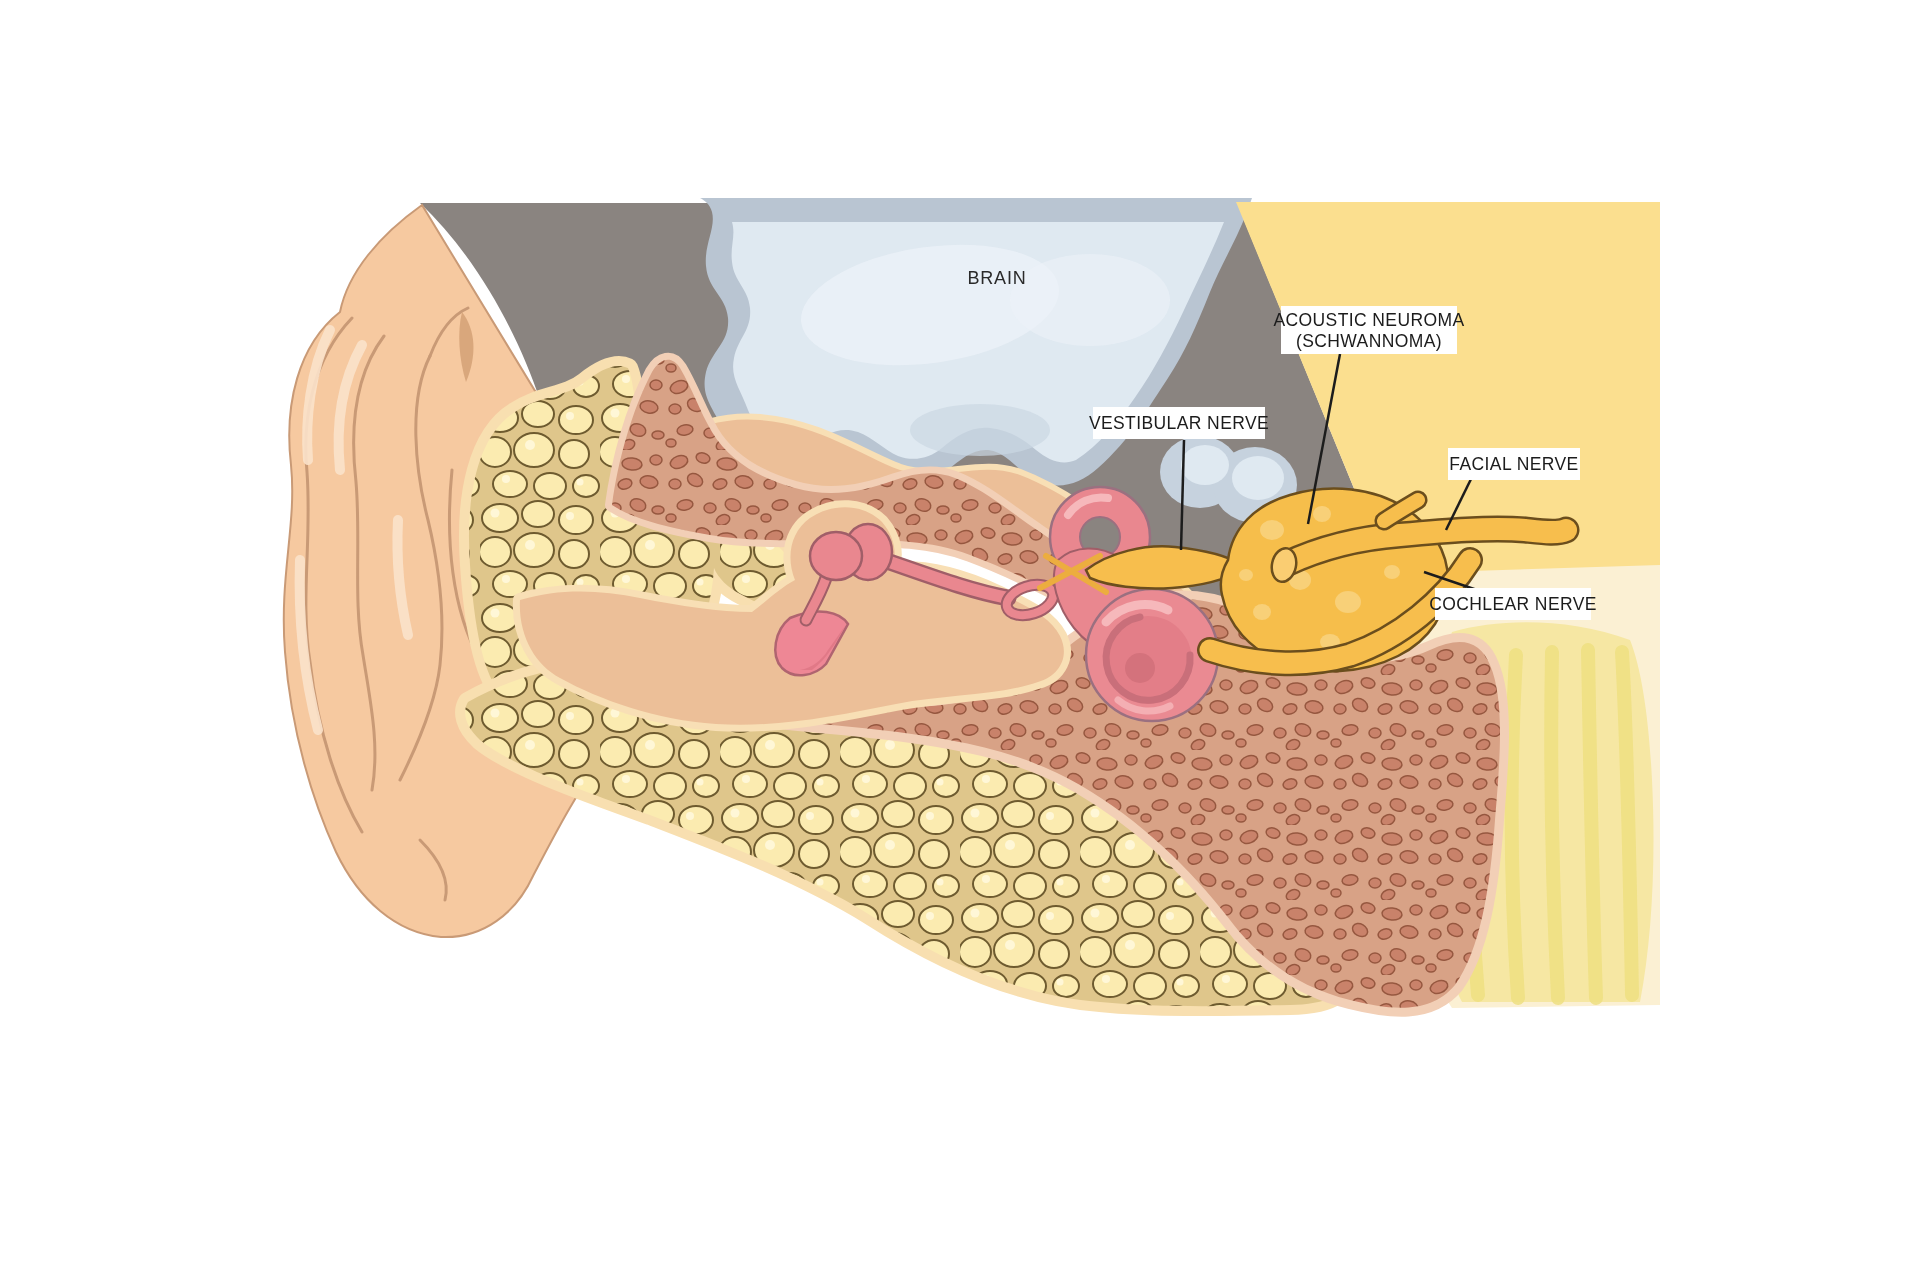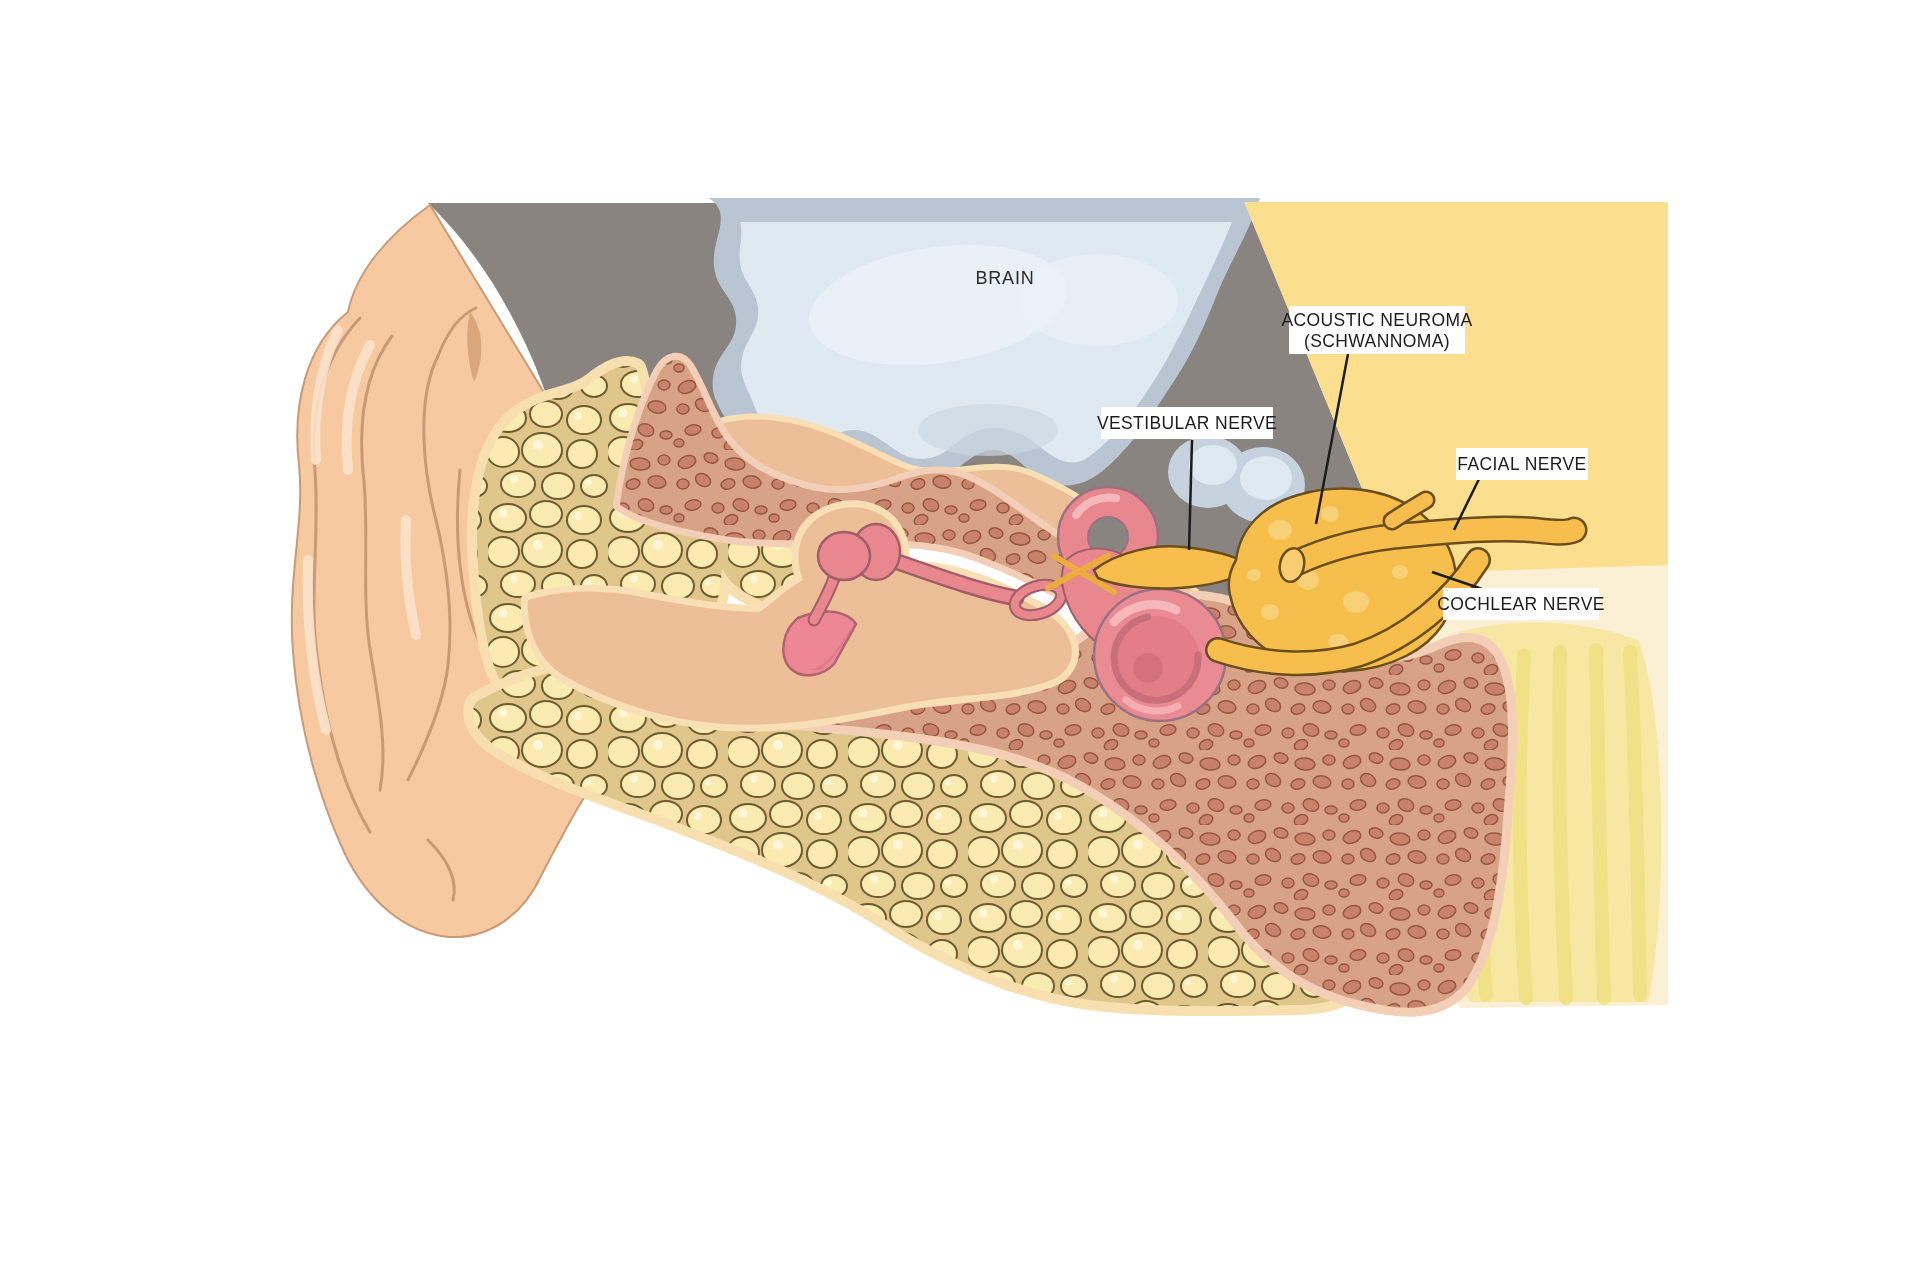"BRAIN" .stage { padding-left: 8px -> none }
